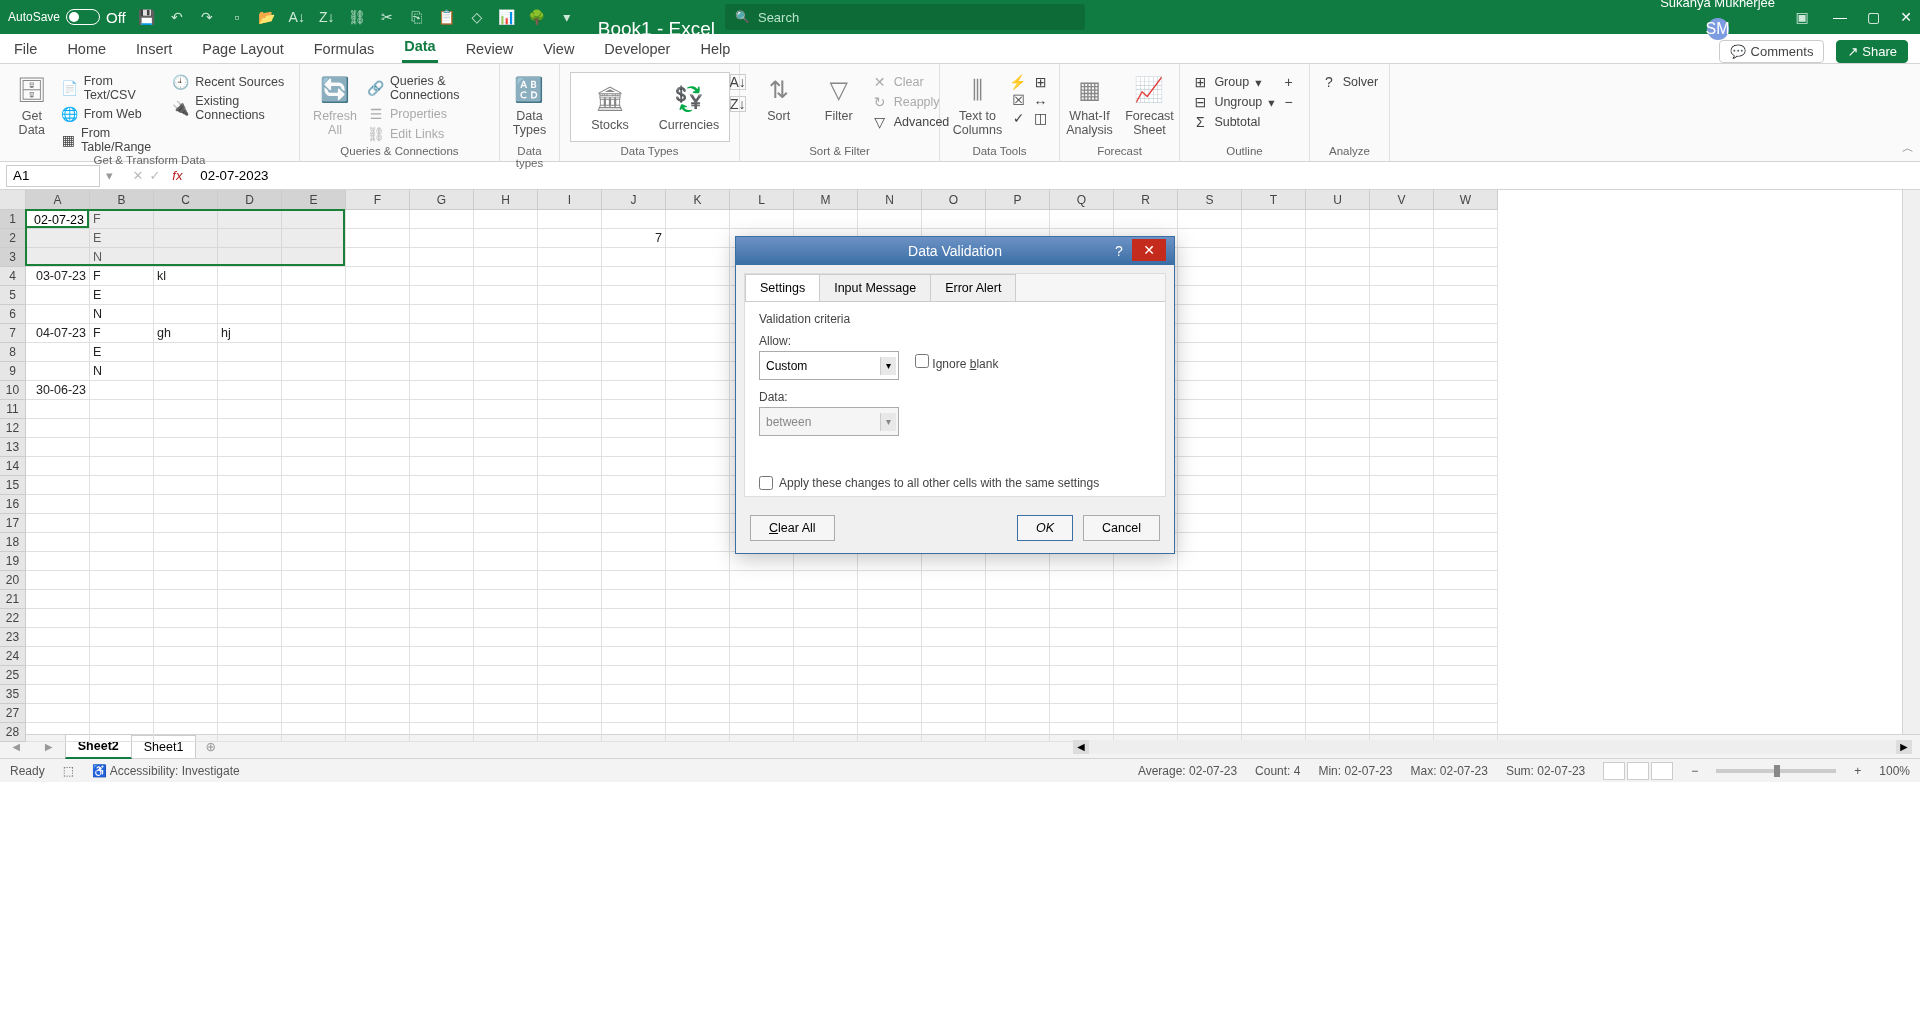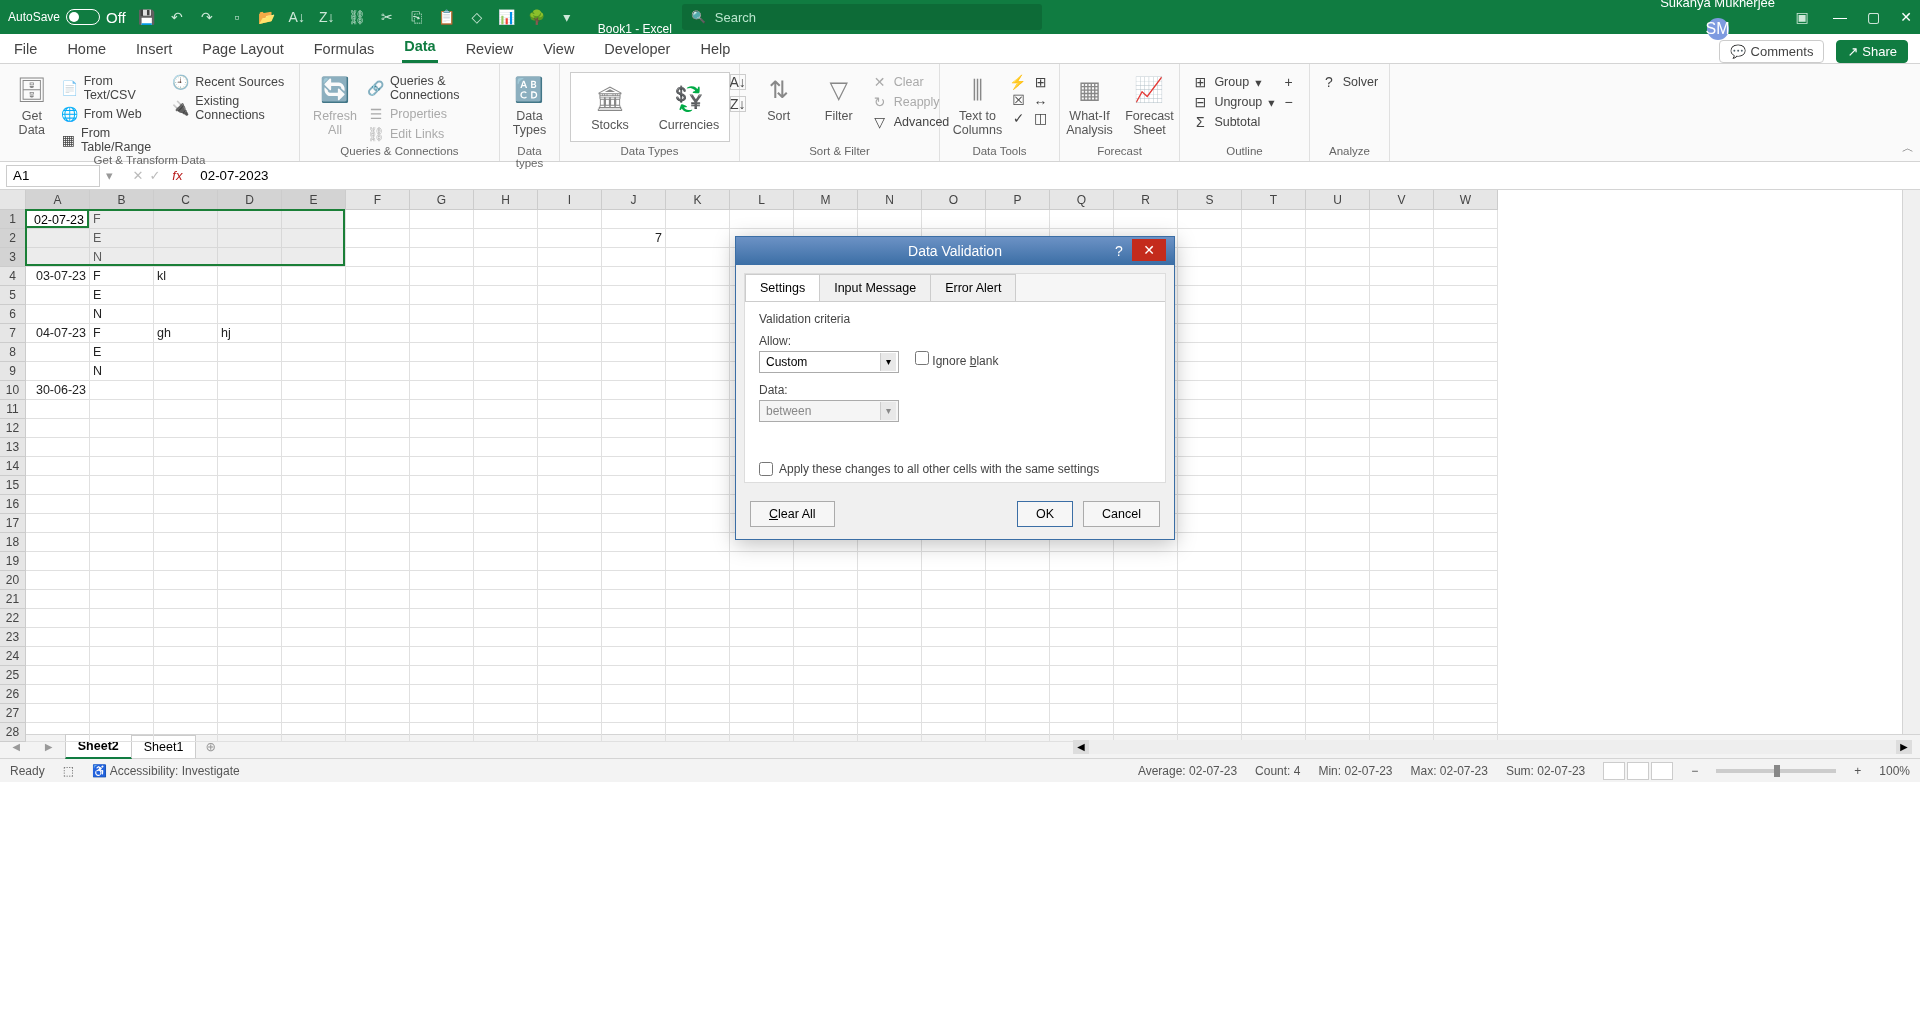"Book1 - Excel" .doc-title { font-size: 12px -> 19px }
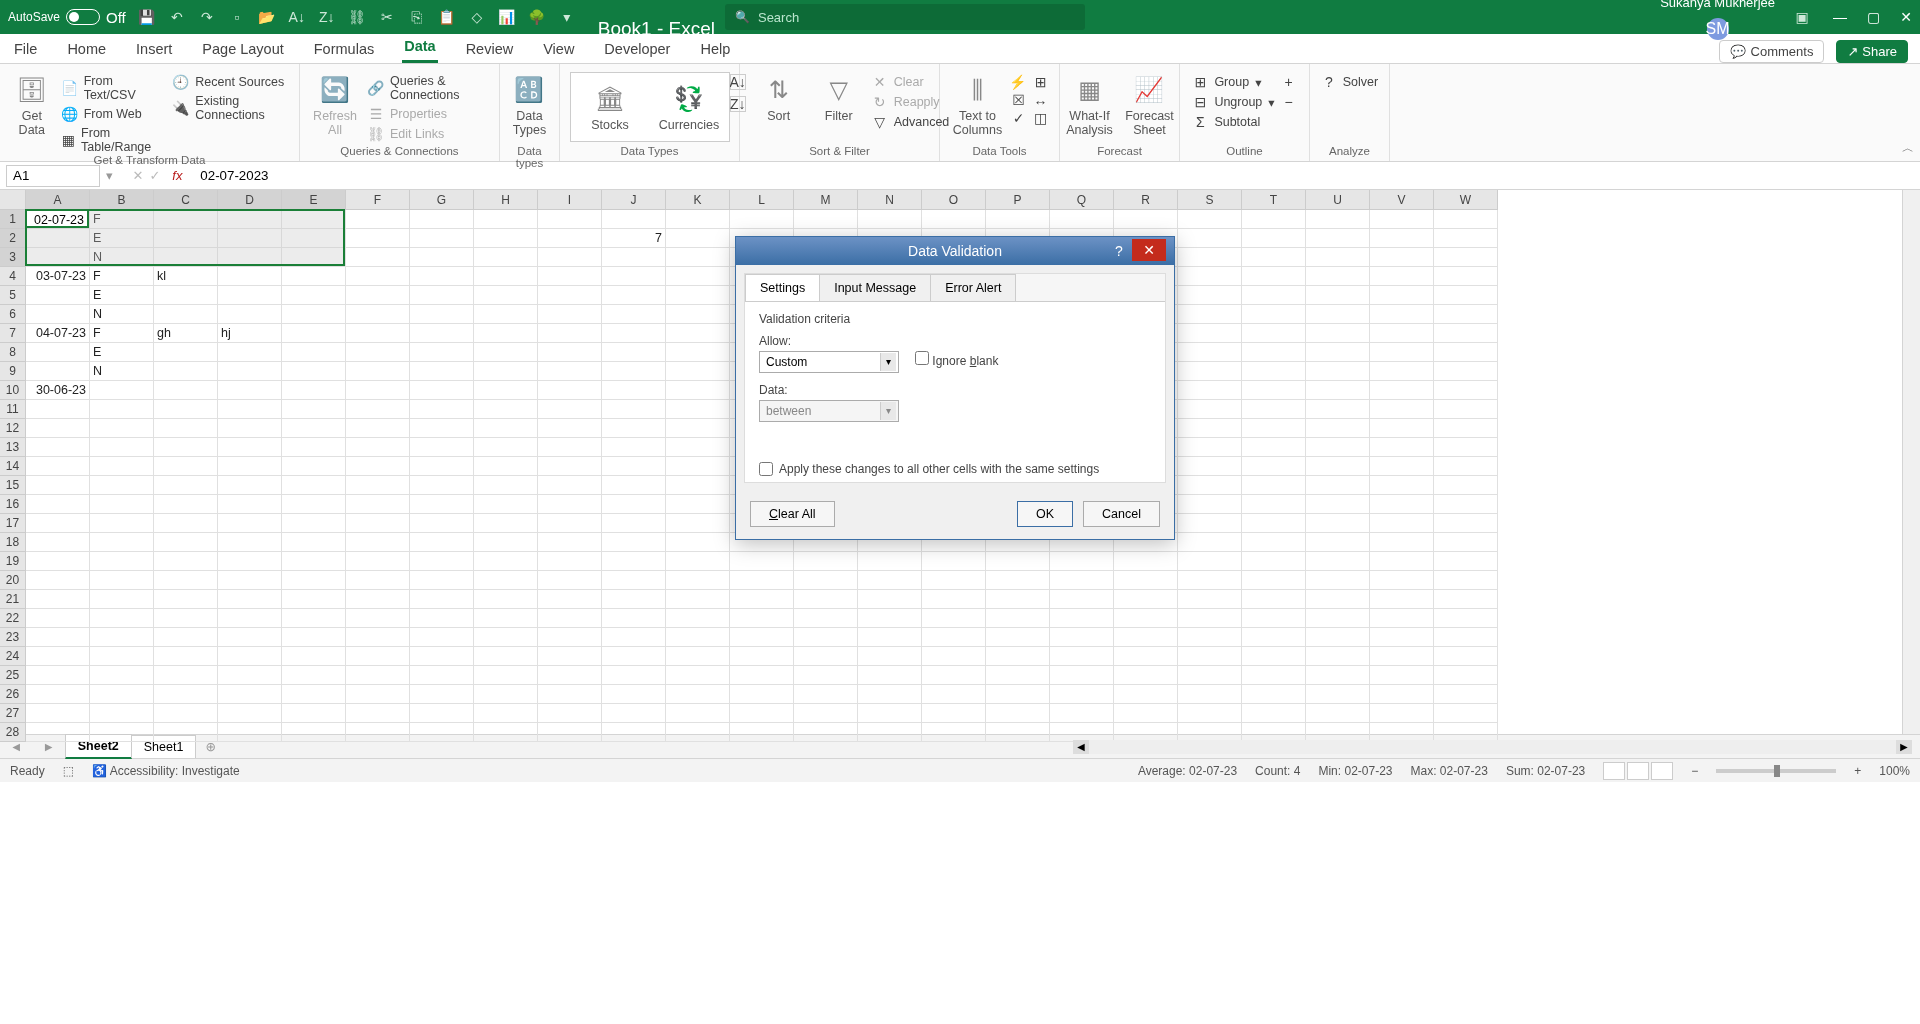"Custom" .combo { height: 22px -> 29px }
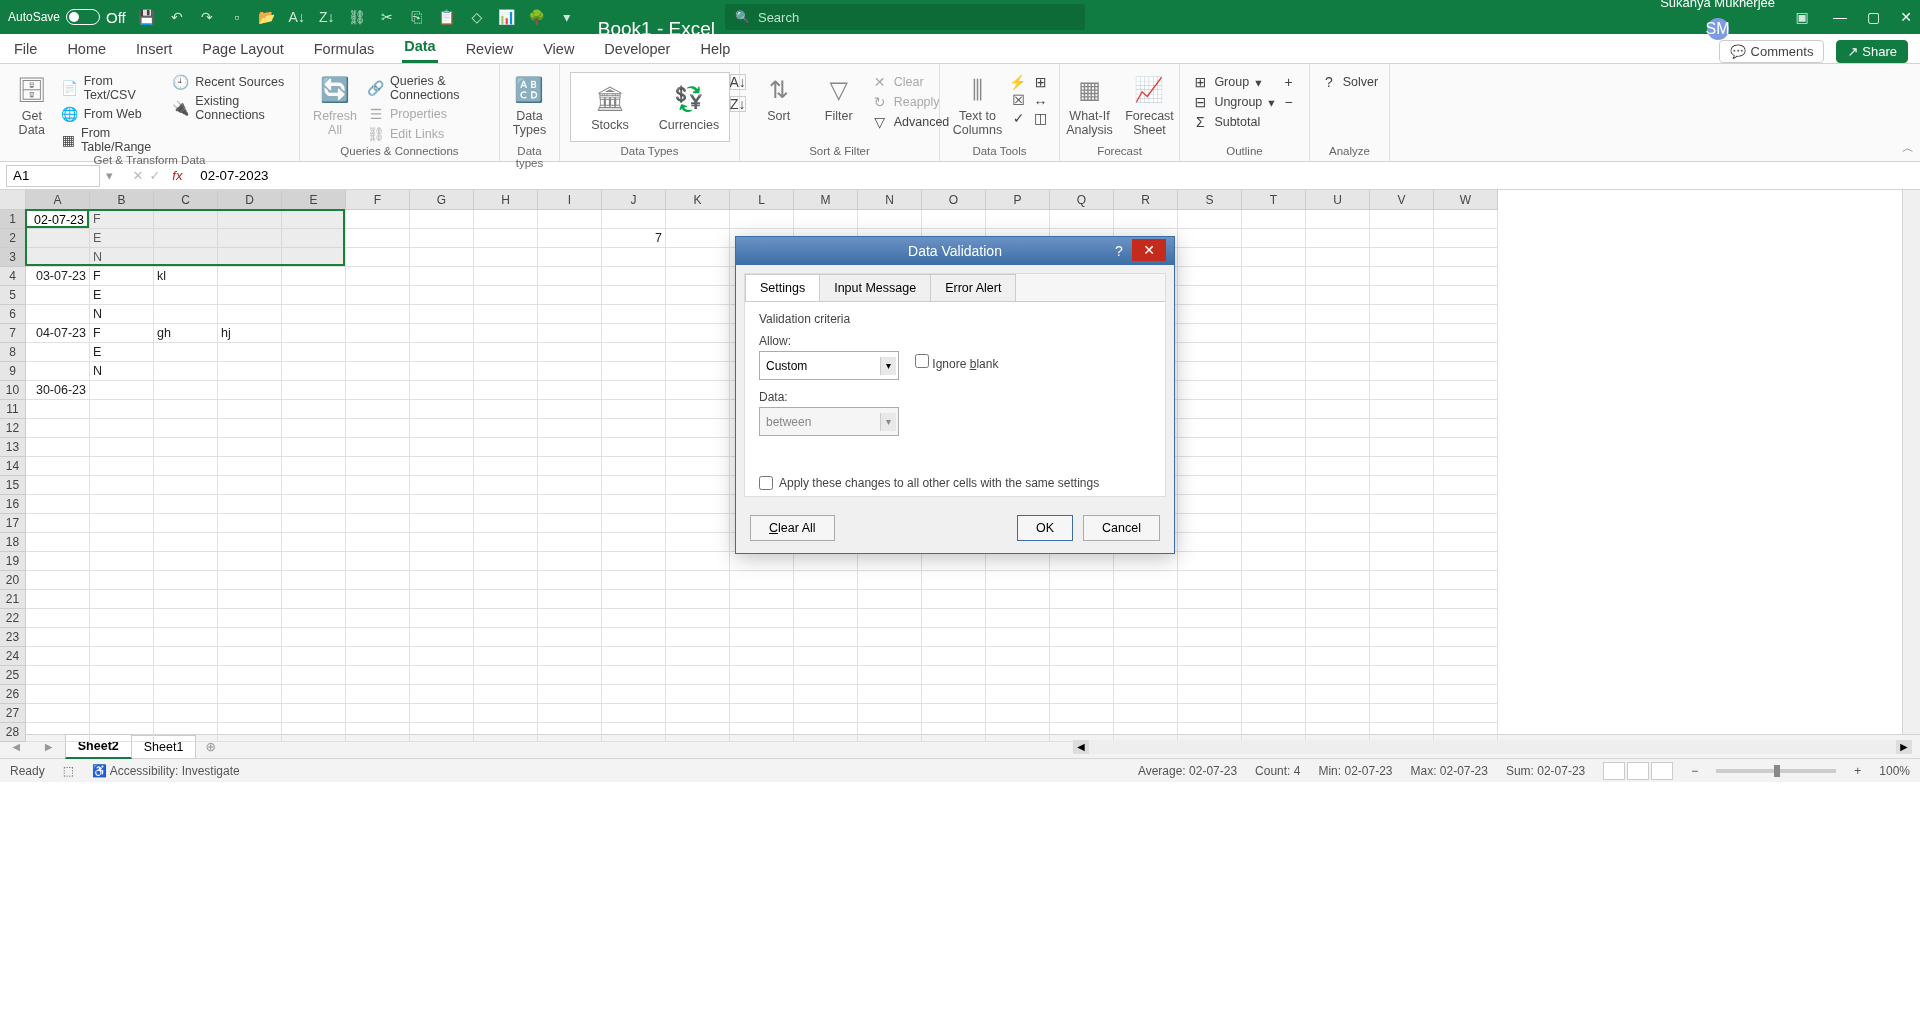"OK" .dlg-bottom .ok { font-style: none -> italic }
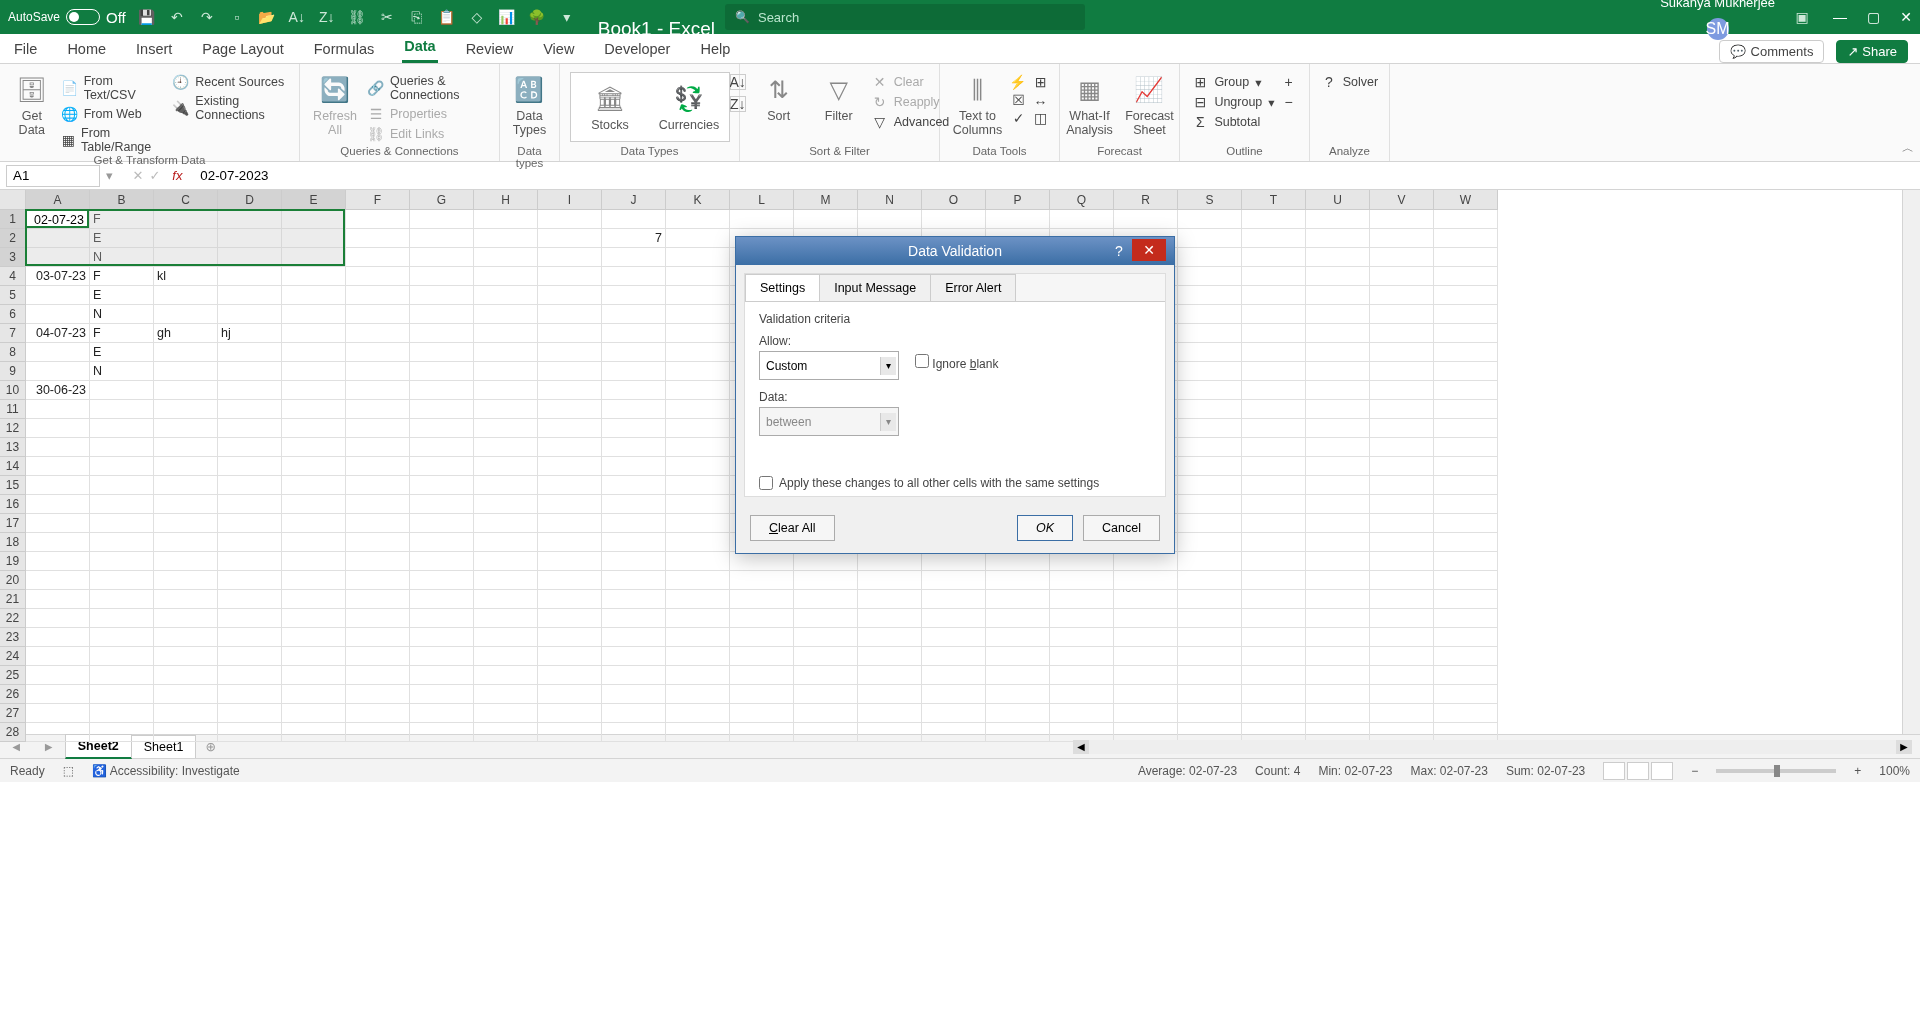"26" div.row-h { text: 26 -> 35 }
